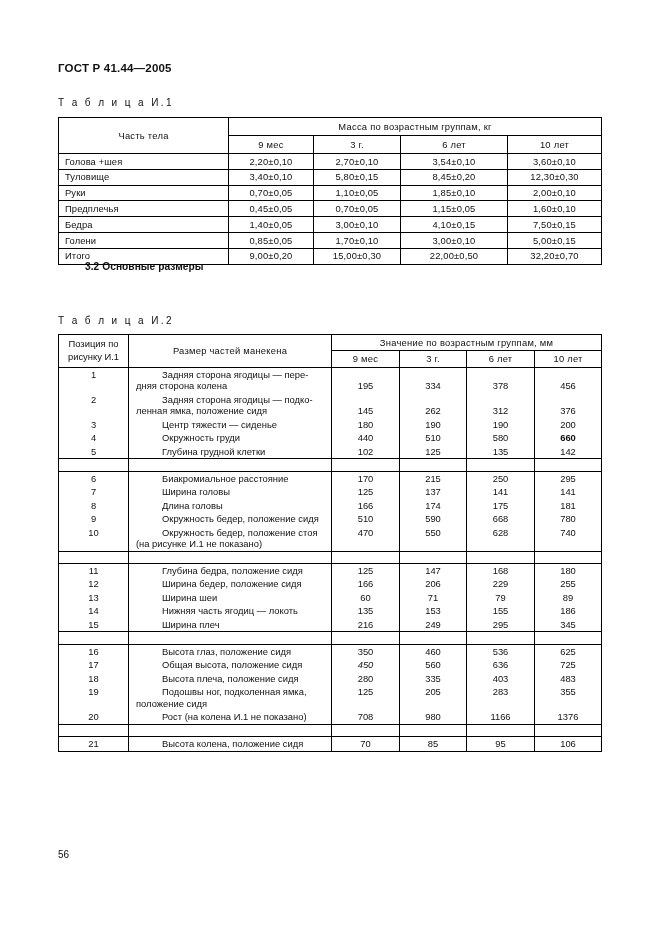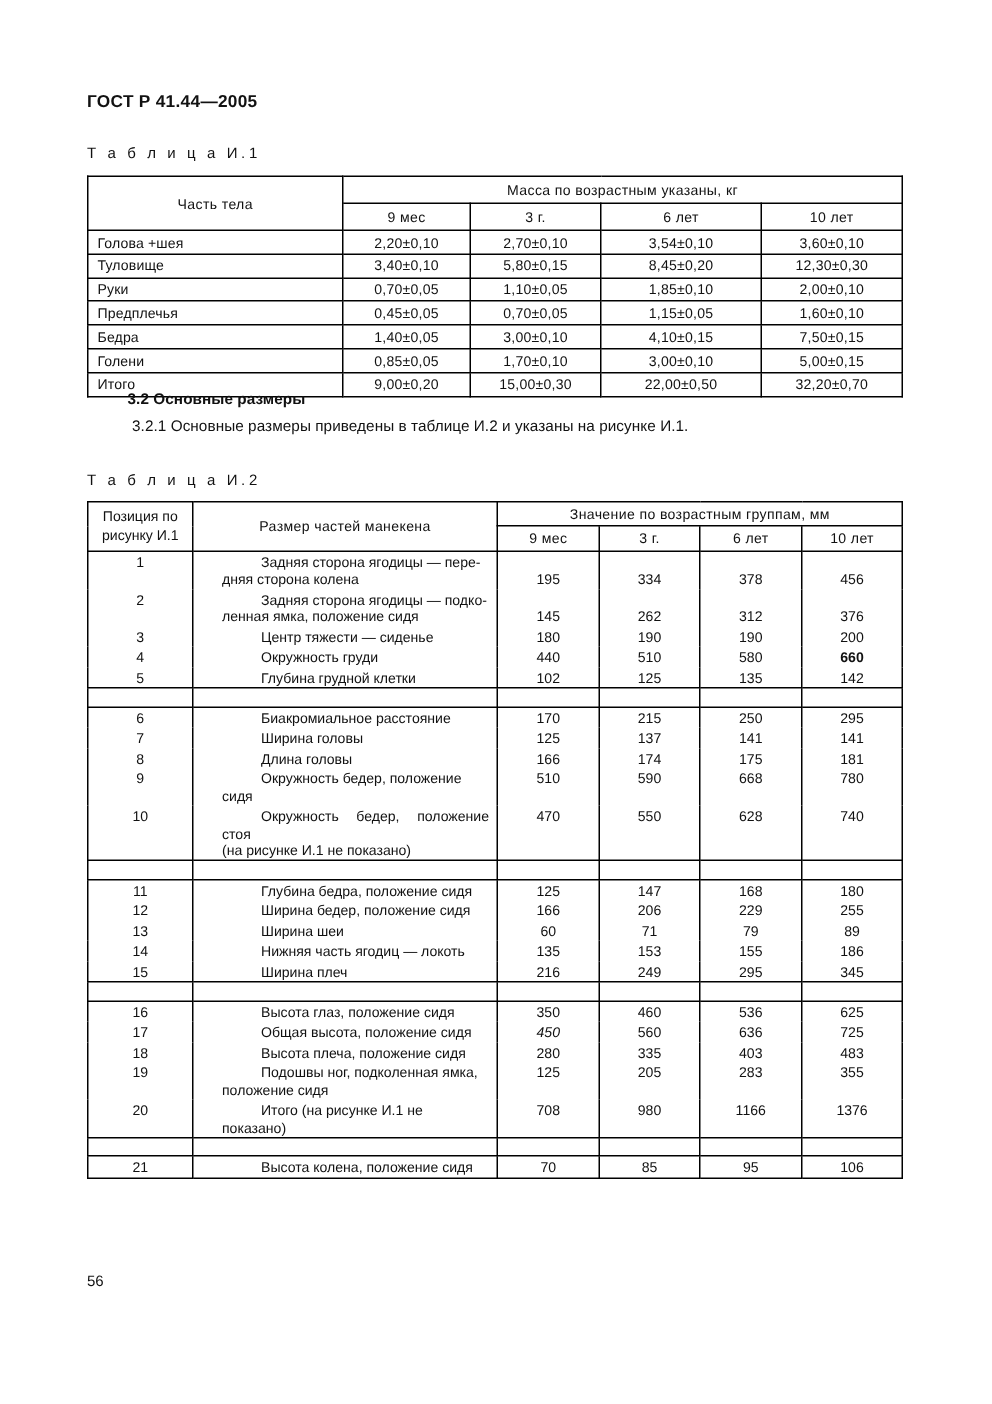"Масса по возрастным указаны, кг" th.hdr-cell { text: указаны -> группам }
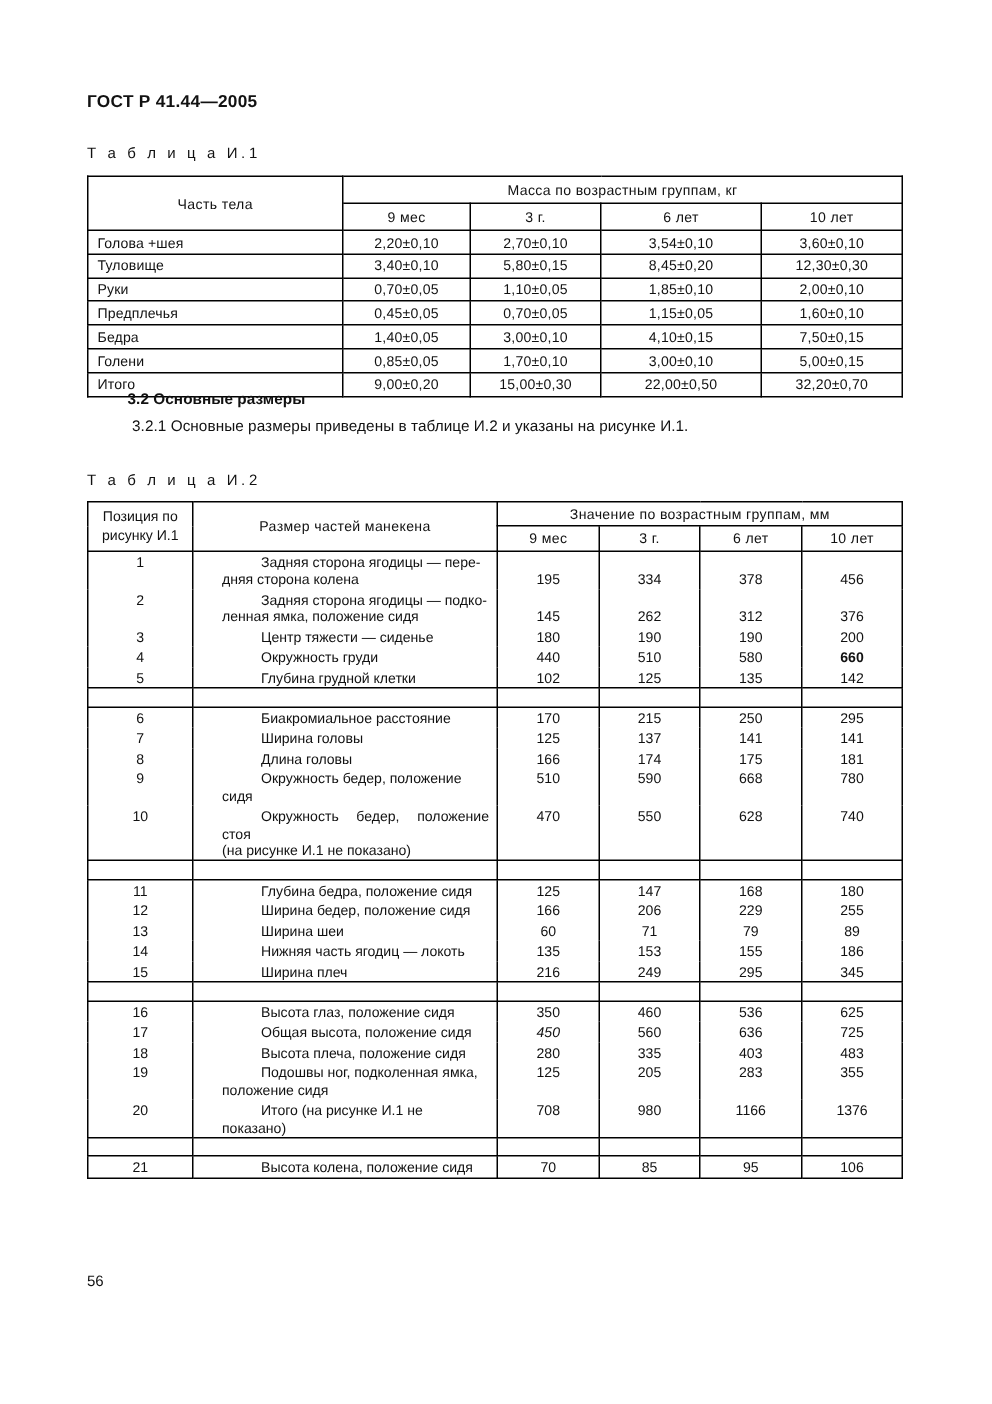"3.2.1 Основные размеры приведены в" div.sec-para { html: <div>3.2.1 Основные размеры приведены в таблице И.2 и указаны на рисунке И.1.</div> -> none }
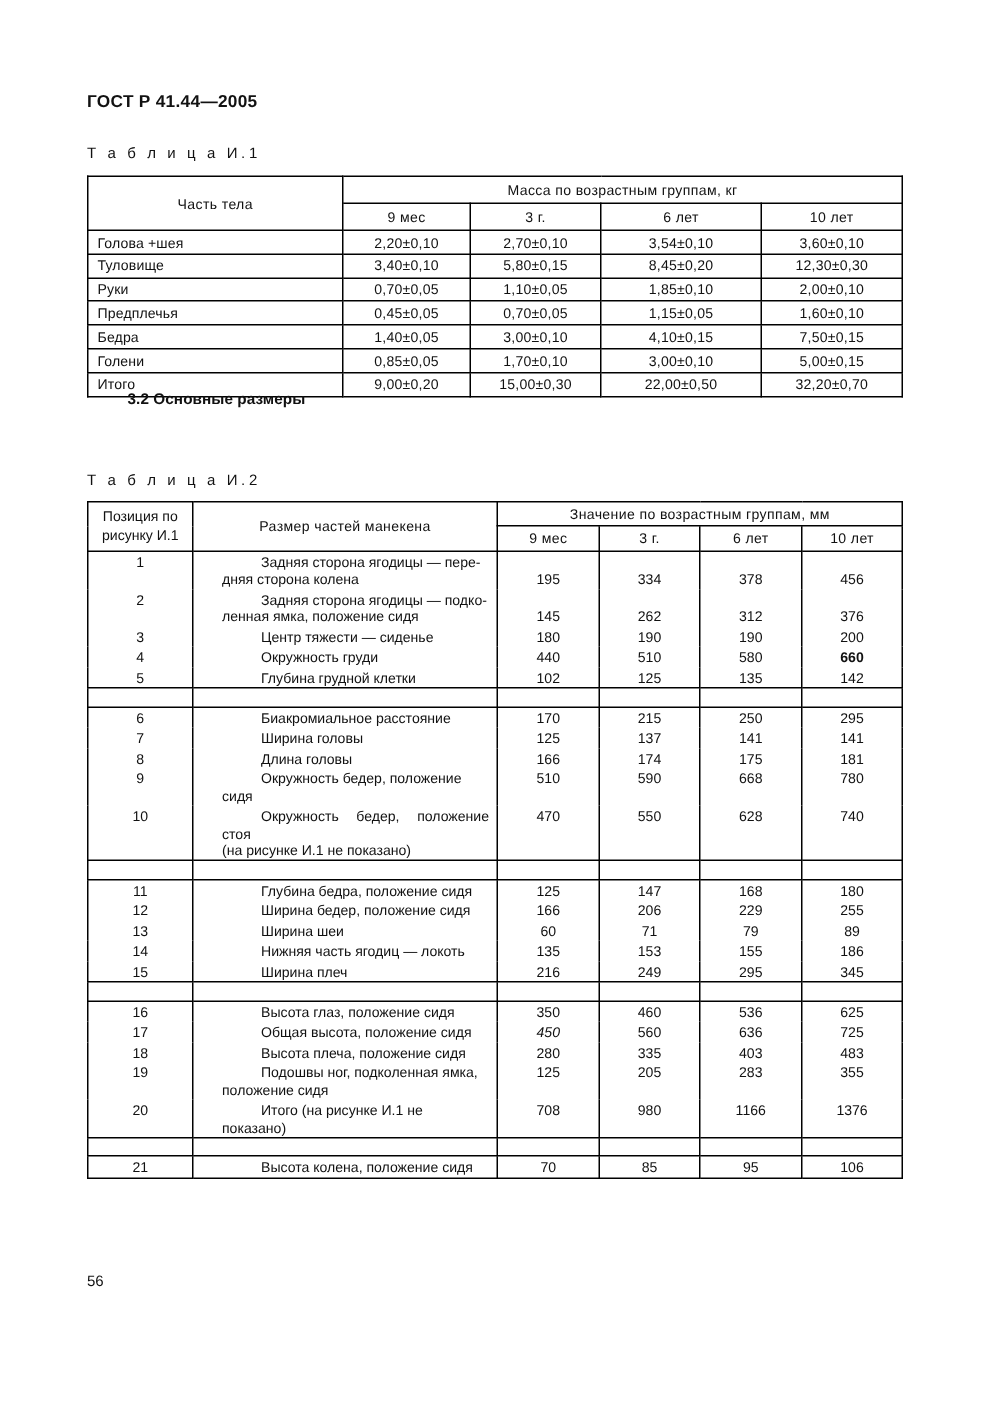"Задняя сторона ягодицы — пере-" #table-2 .desc { padding: 1px 5px 1px 19px -> 1px 5px 1px 7px }
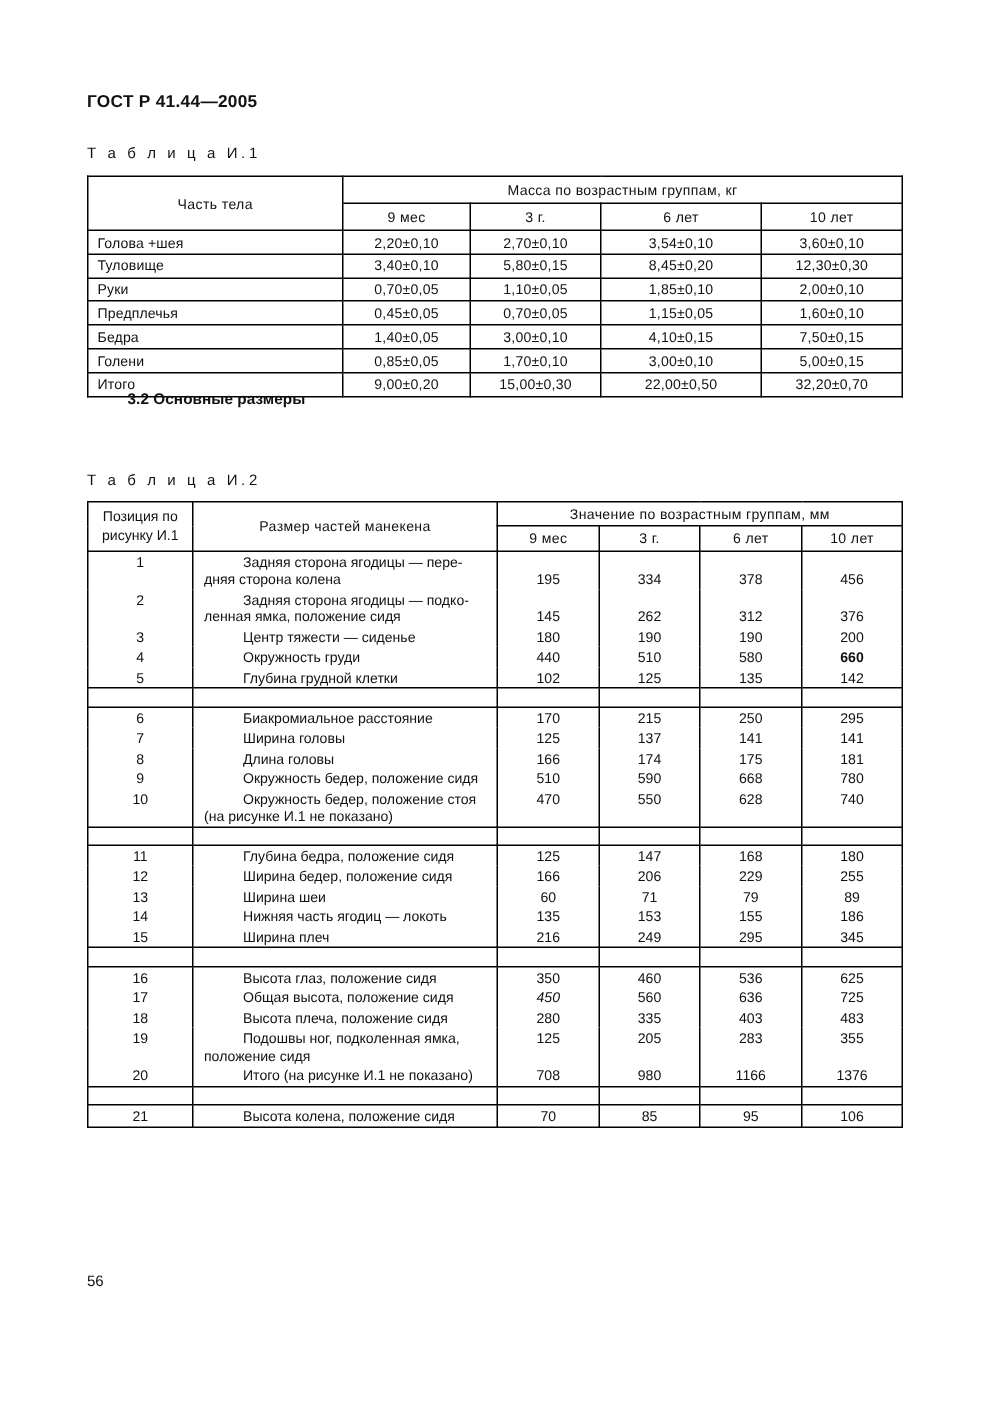"Итого (на рисунке И.1 не" span.plain { text: Итого (на рисунке -> Рост (на колена }
